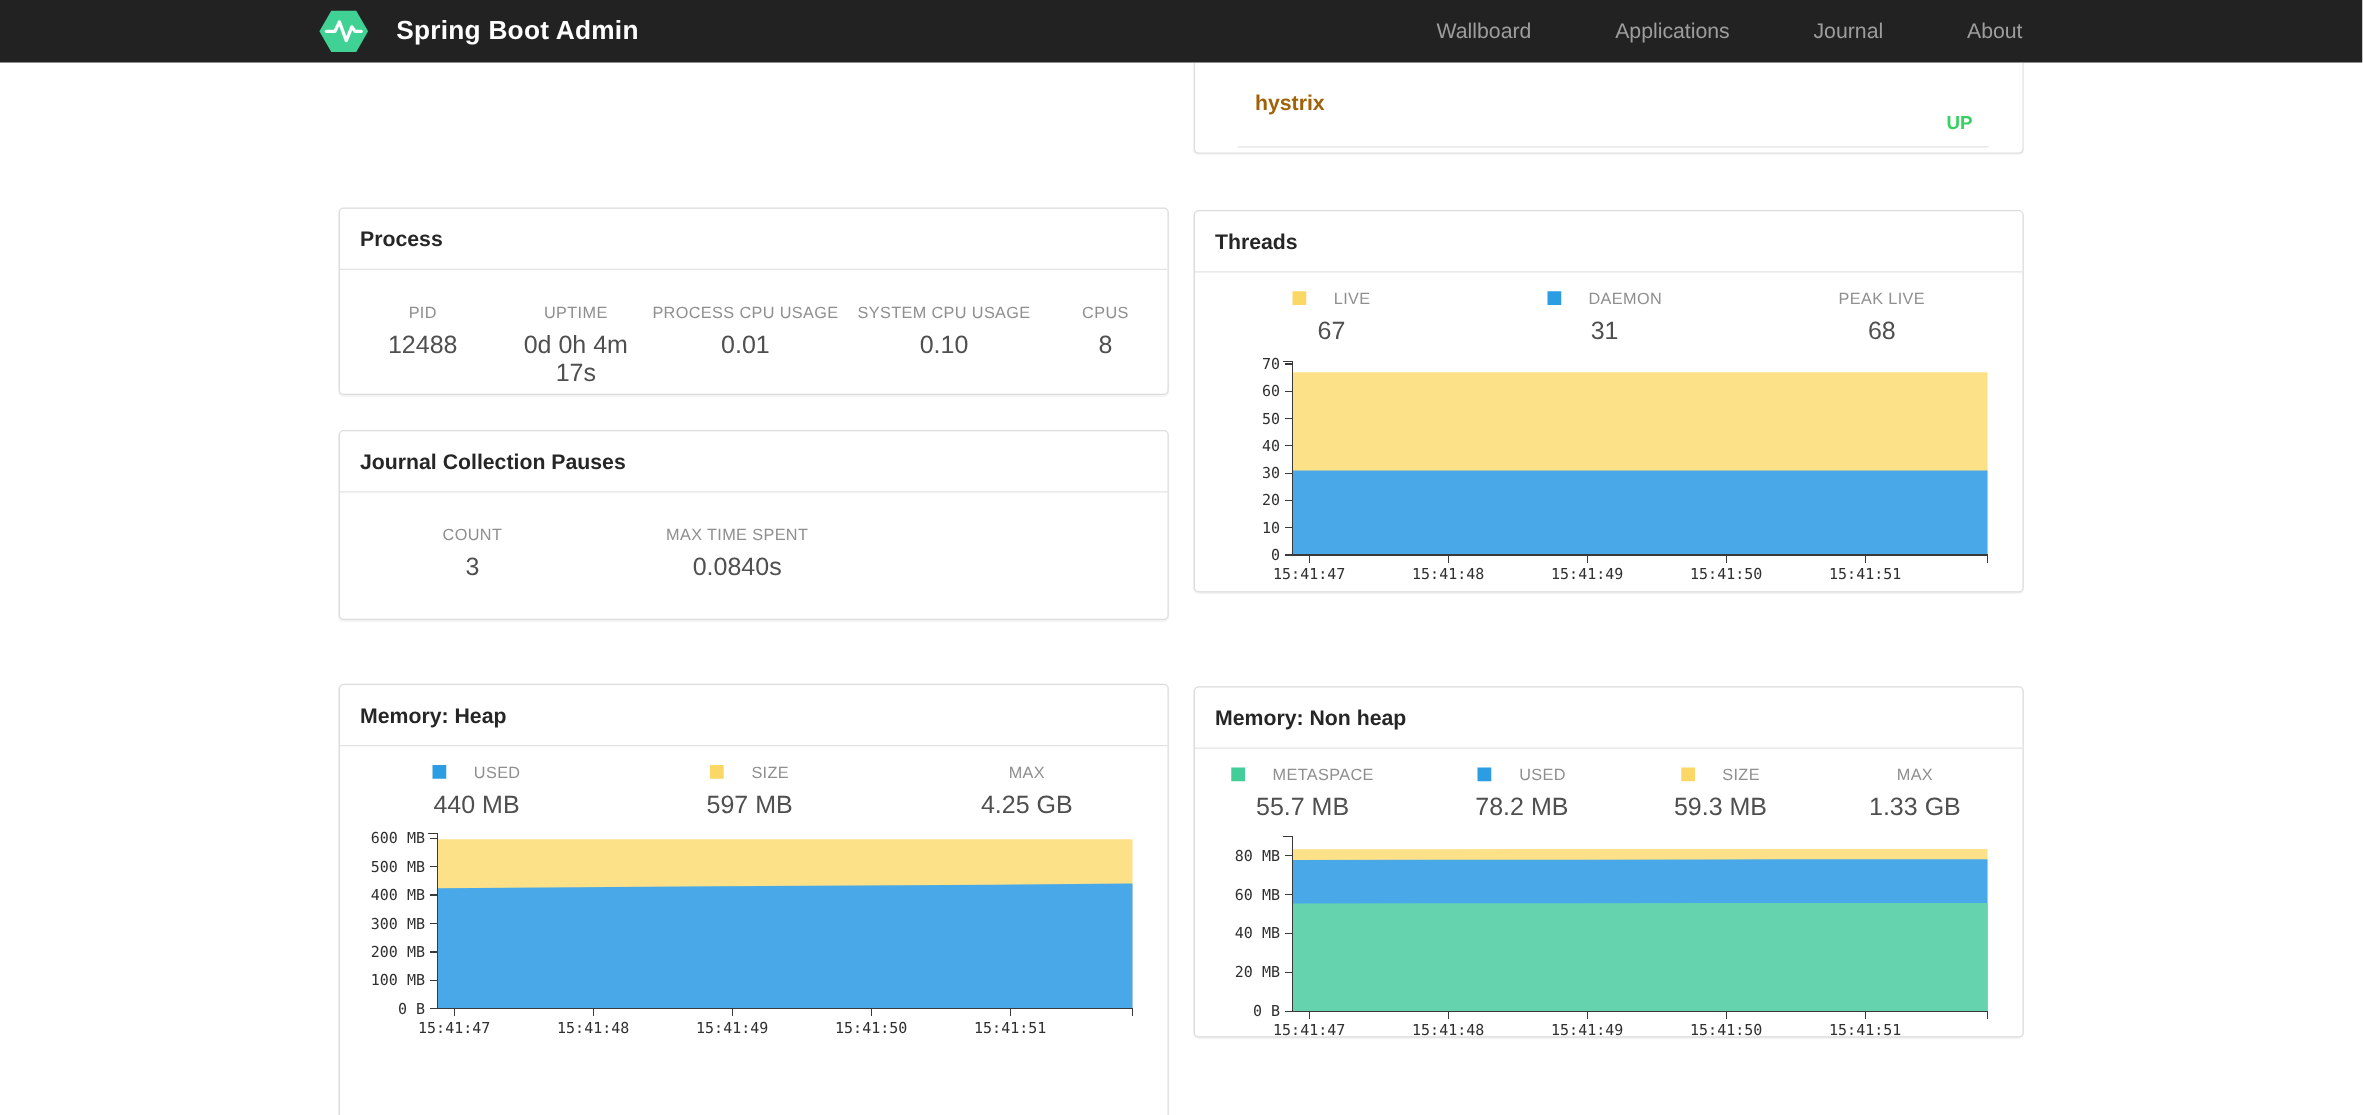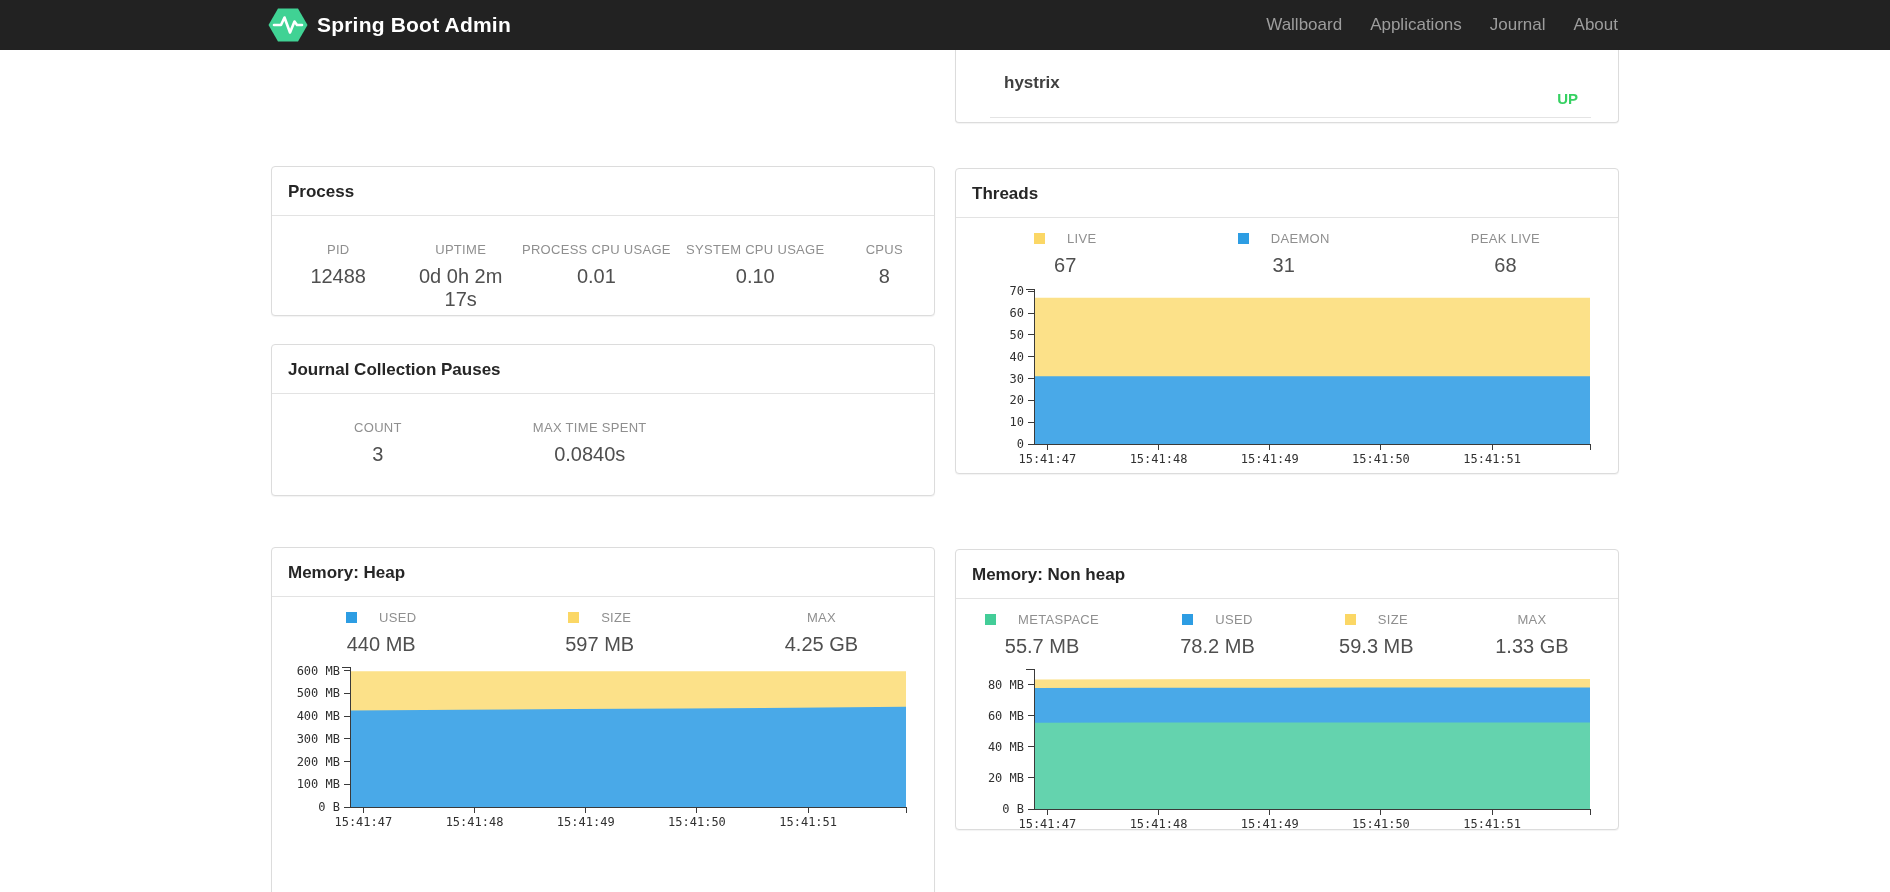"Spring Boot Admin" .brand { gap: 9px -> 22px; left: 268px -> 255px }
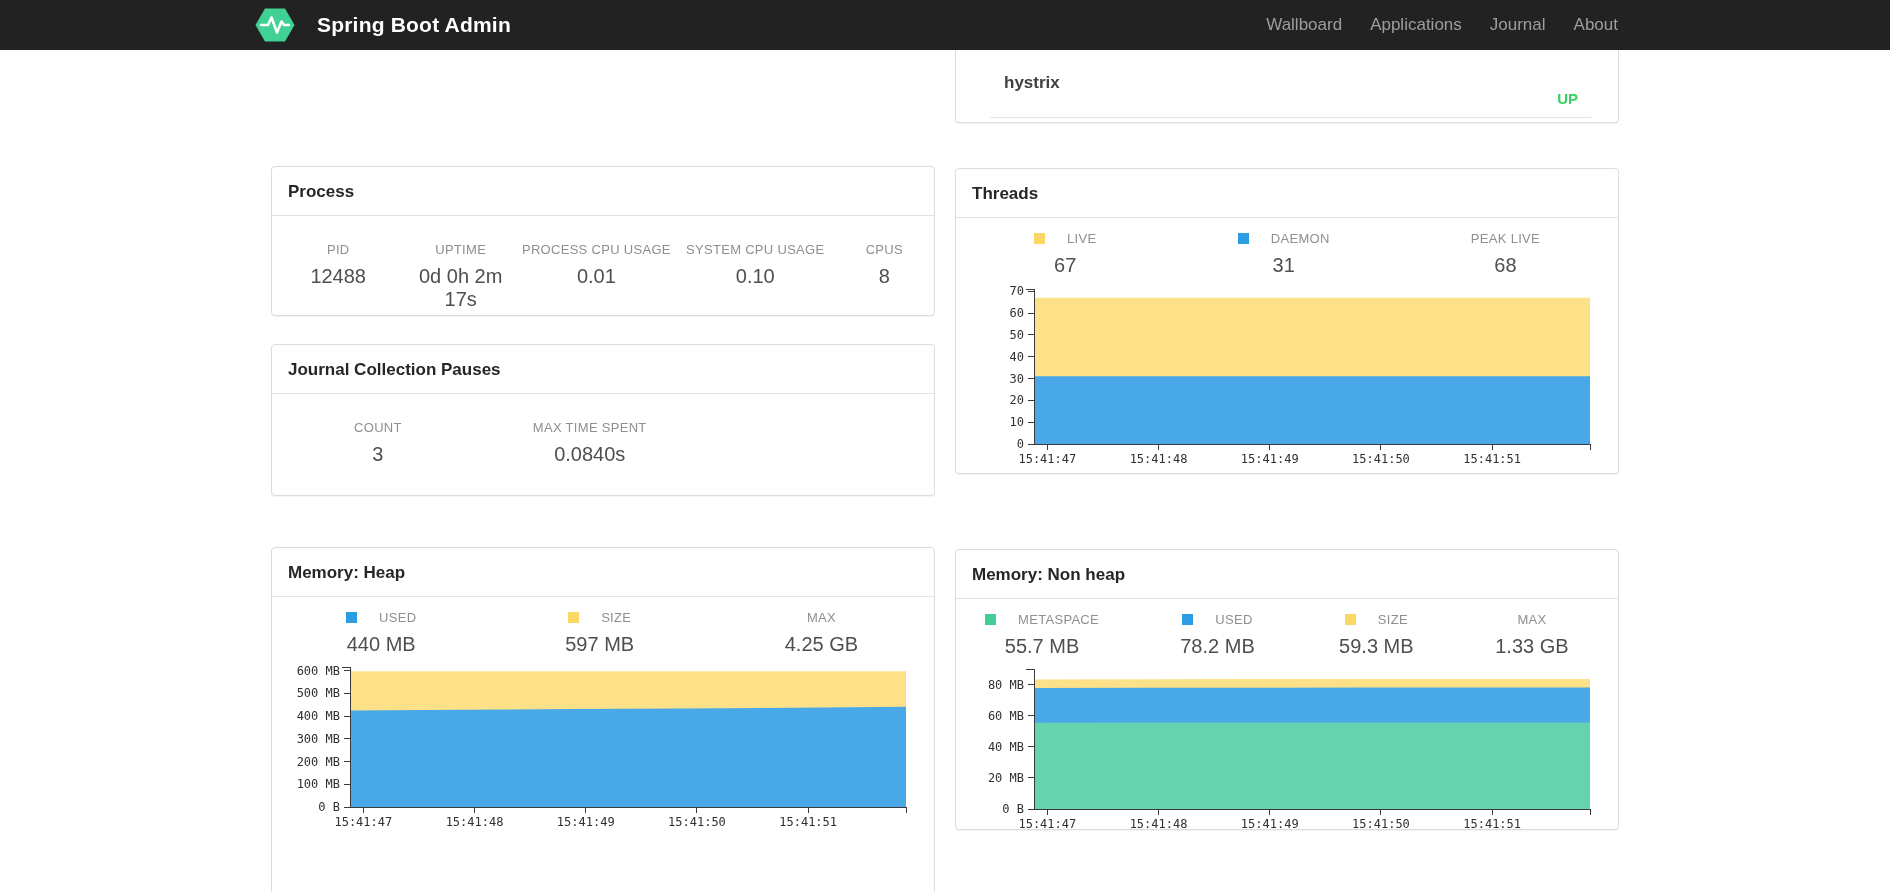"Wallboard" .nav-links { gap: none -> 39px }
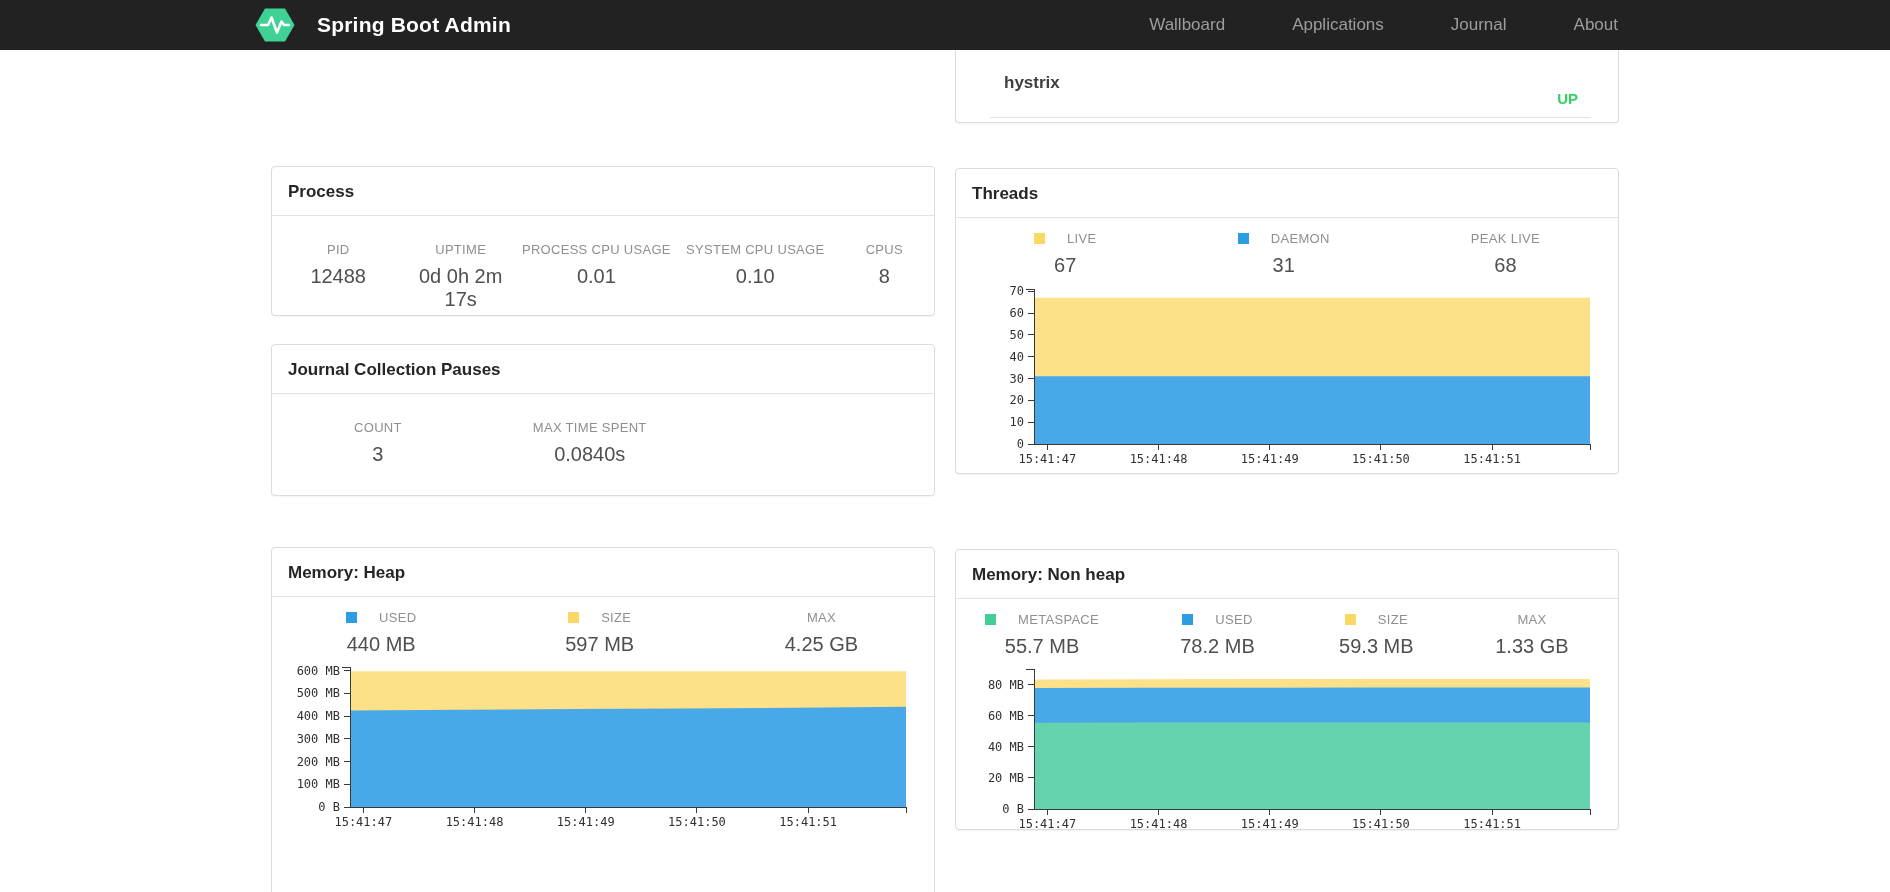"hystrix" .app-name { color: #404040 -> #a16207 }
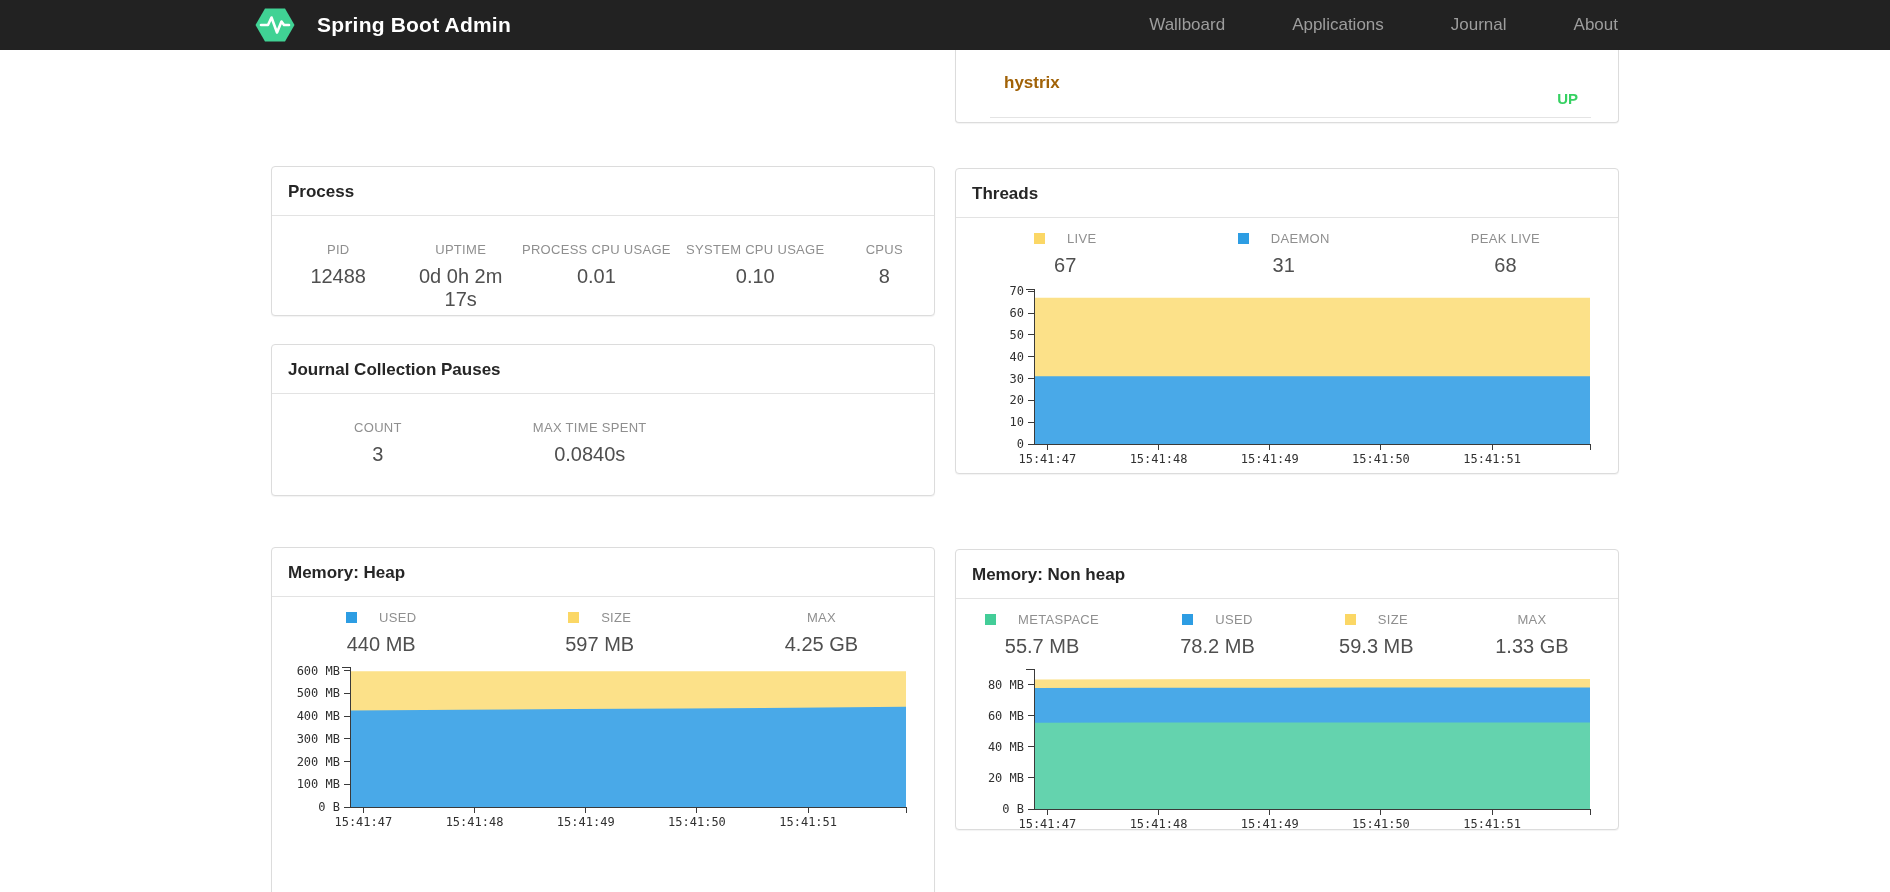"0d 0h 2m 17s" div.stat-value { text: 2m -> 4m }
